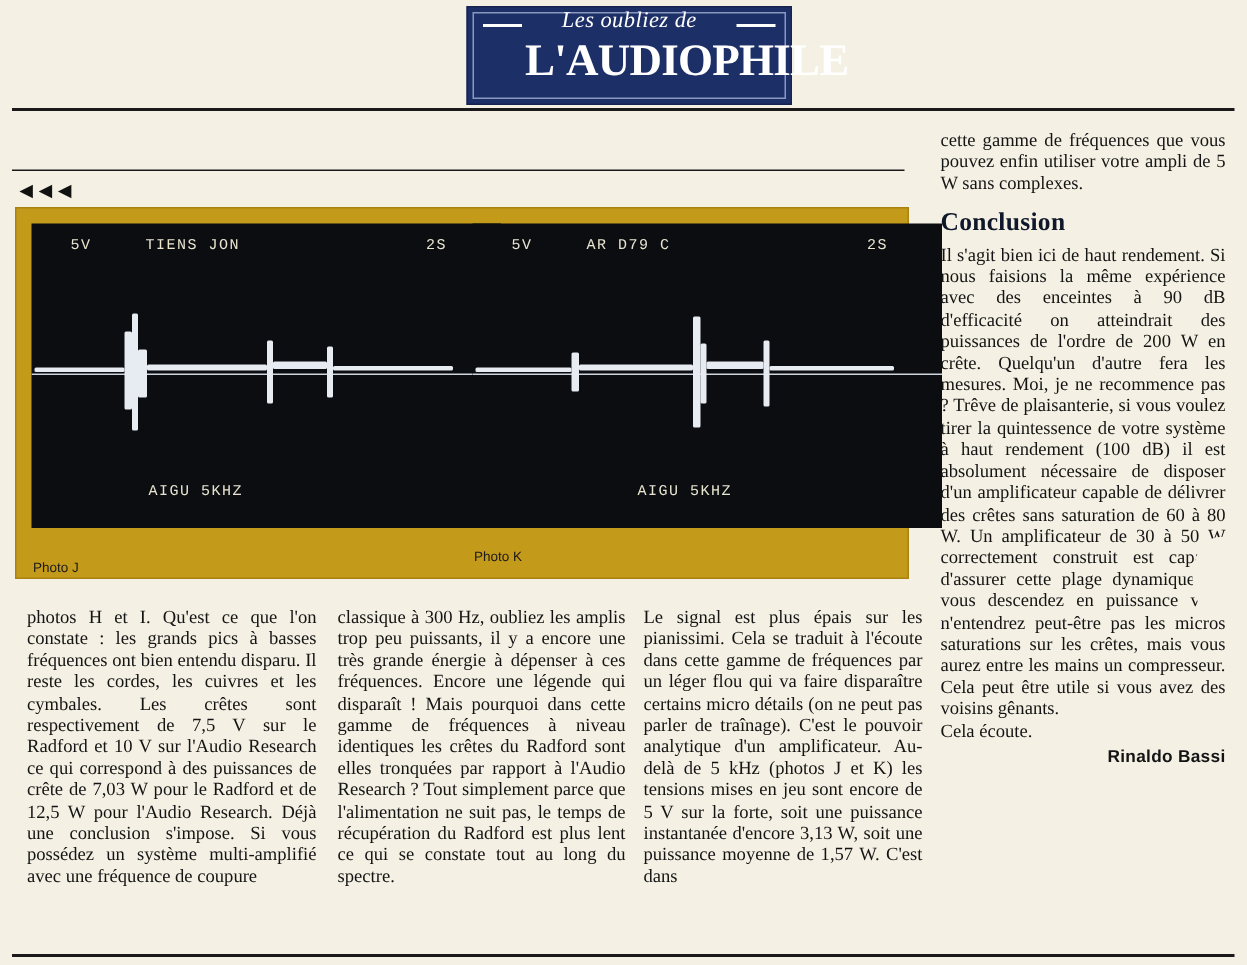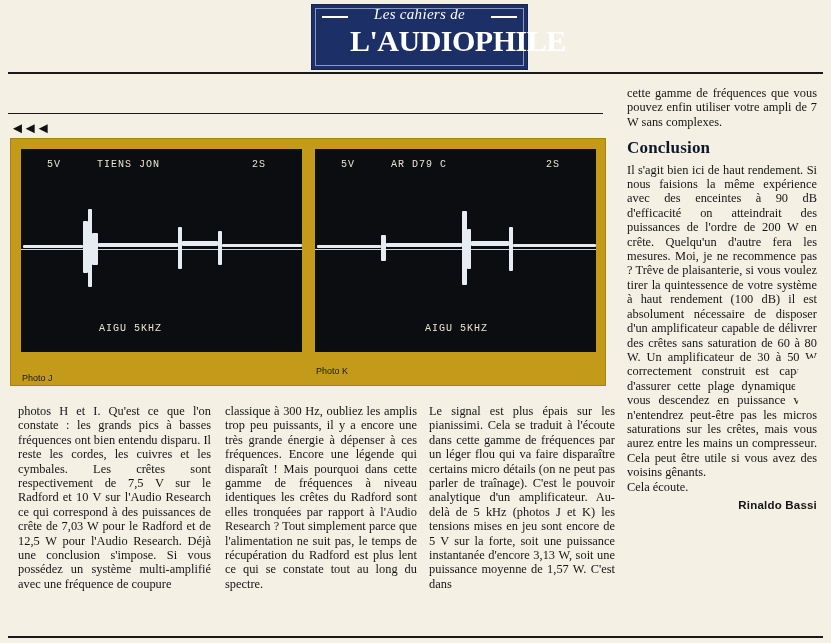"Les cahiers de" div.mast-line1 { text: cahiers -> oubliez }
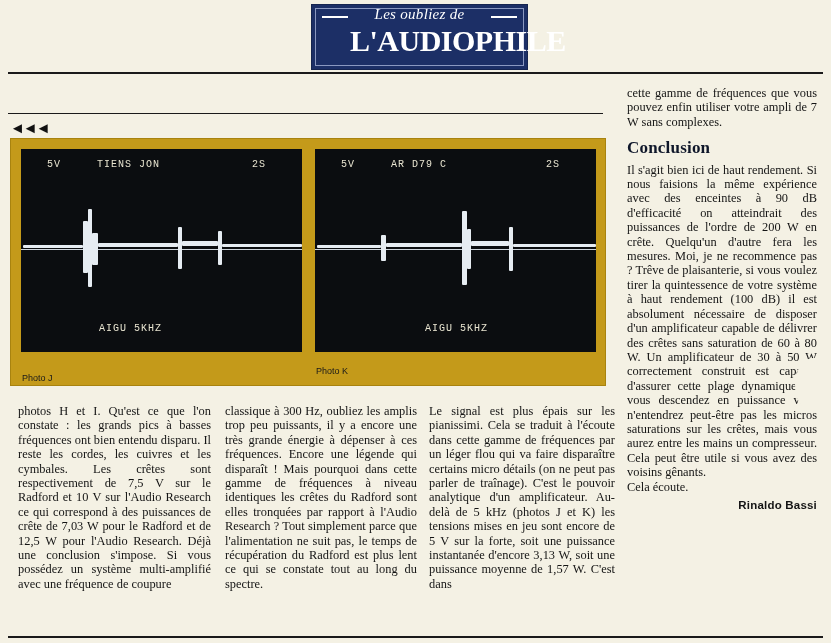"cette gamme de fréquences que" p.lead { text: 7 -> 5 }
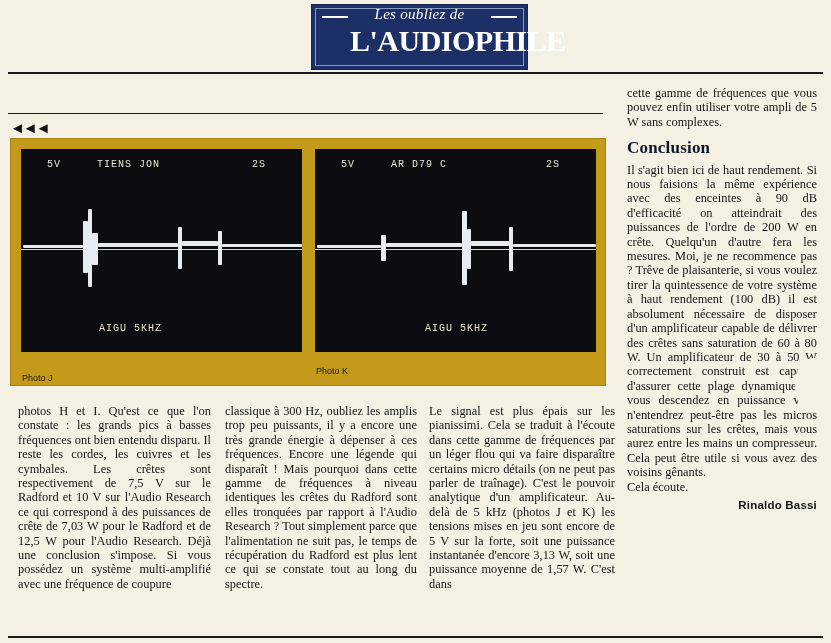"5V" .scope { padding-left: none -> 32px }
